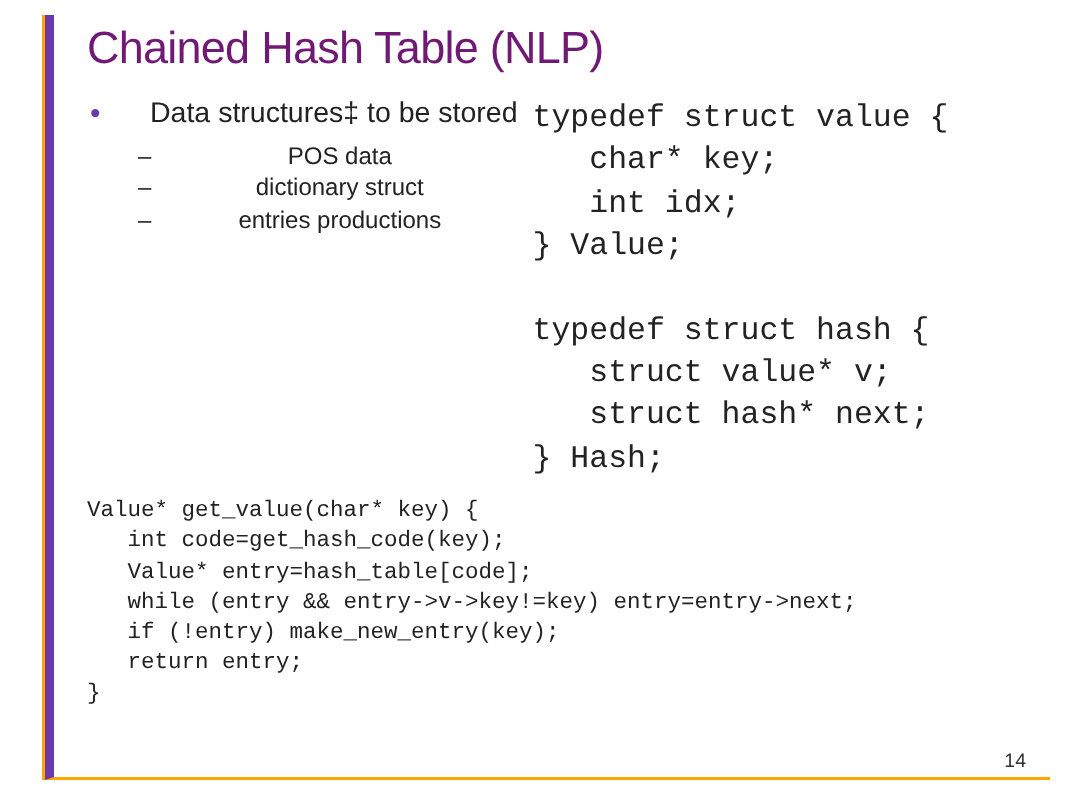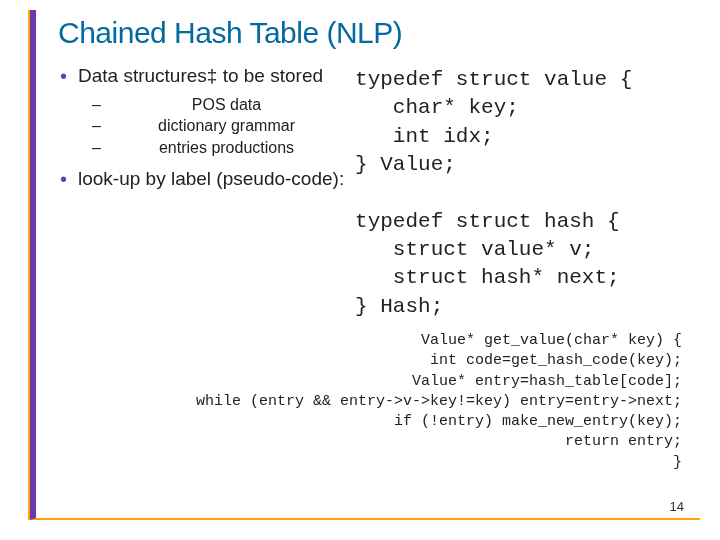"Chained Hash Table (NLP)" h1.title { color: #0369a1 -> #701a75 }
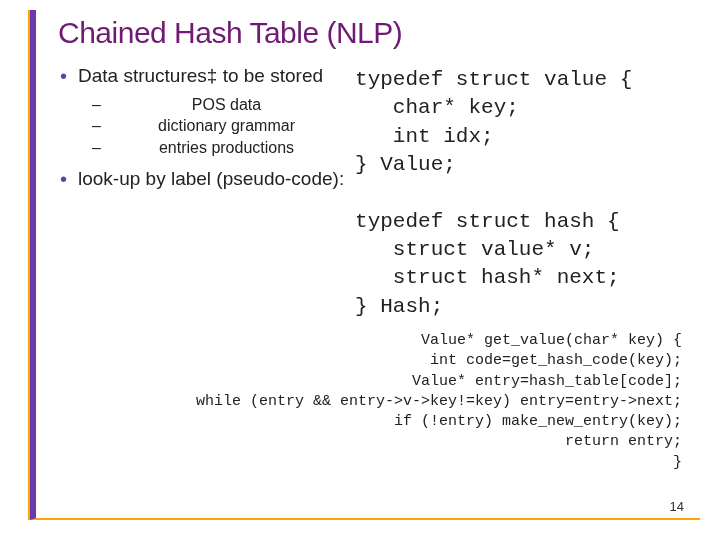"Data structures‡ to be stored" ul.bullets { text-align: none -> right }
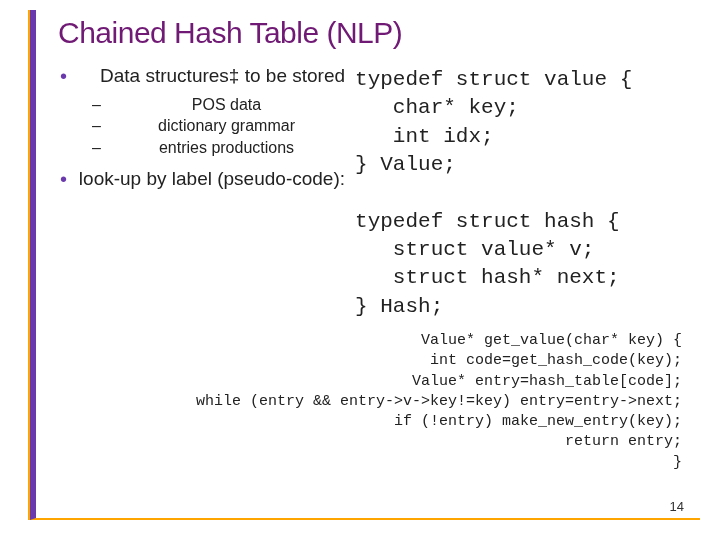"dictionary grammar" li { text: grammar -> struct }
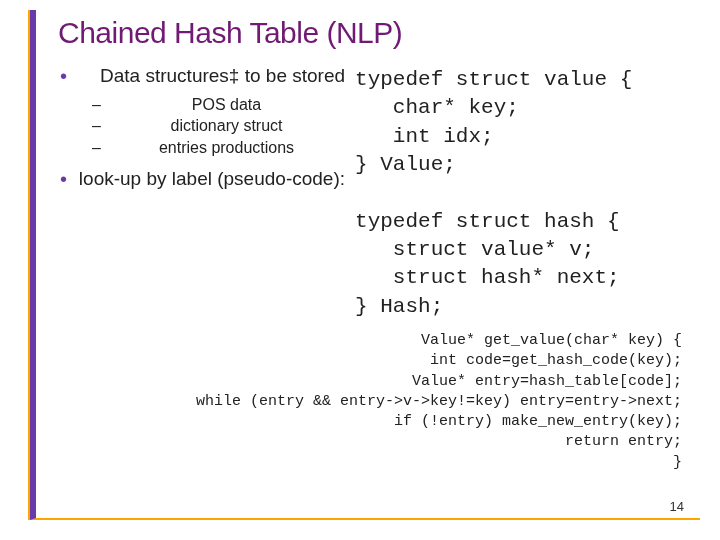"look-up by label (pseudo-code):" ul.bullets { html: <ul> <li>look-up by label (pseudo-code):</li> </ul> -> none }
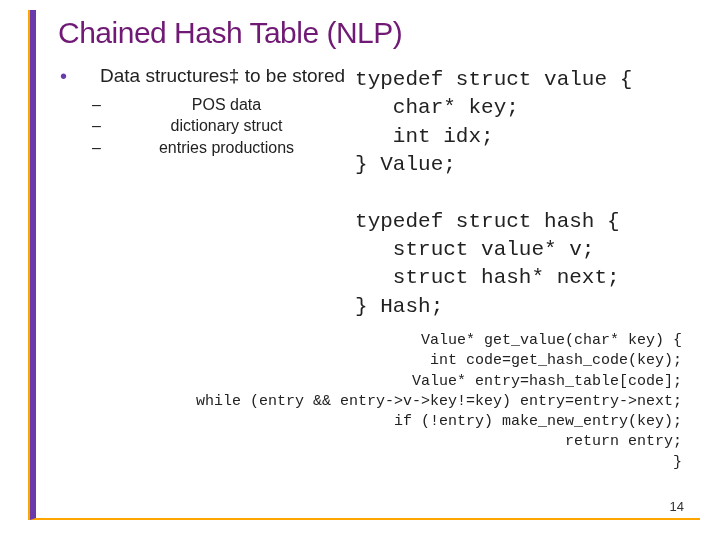"Value* get_value(char* key) {" .codeblock { text-align: right -> none }
